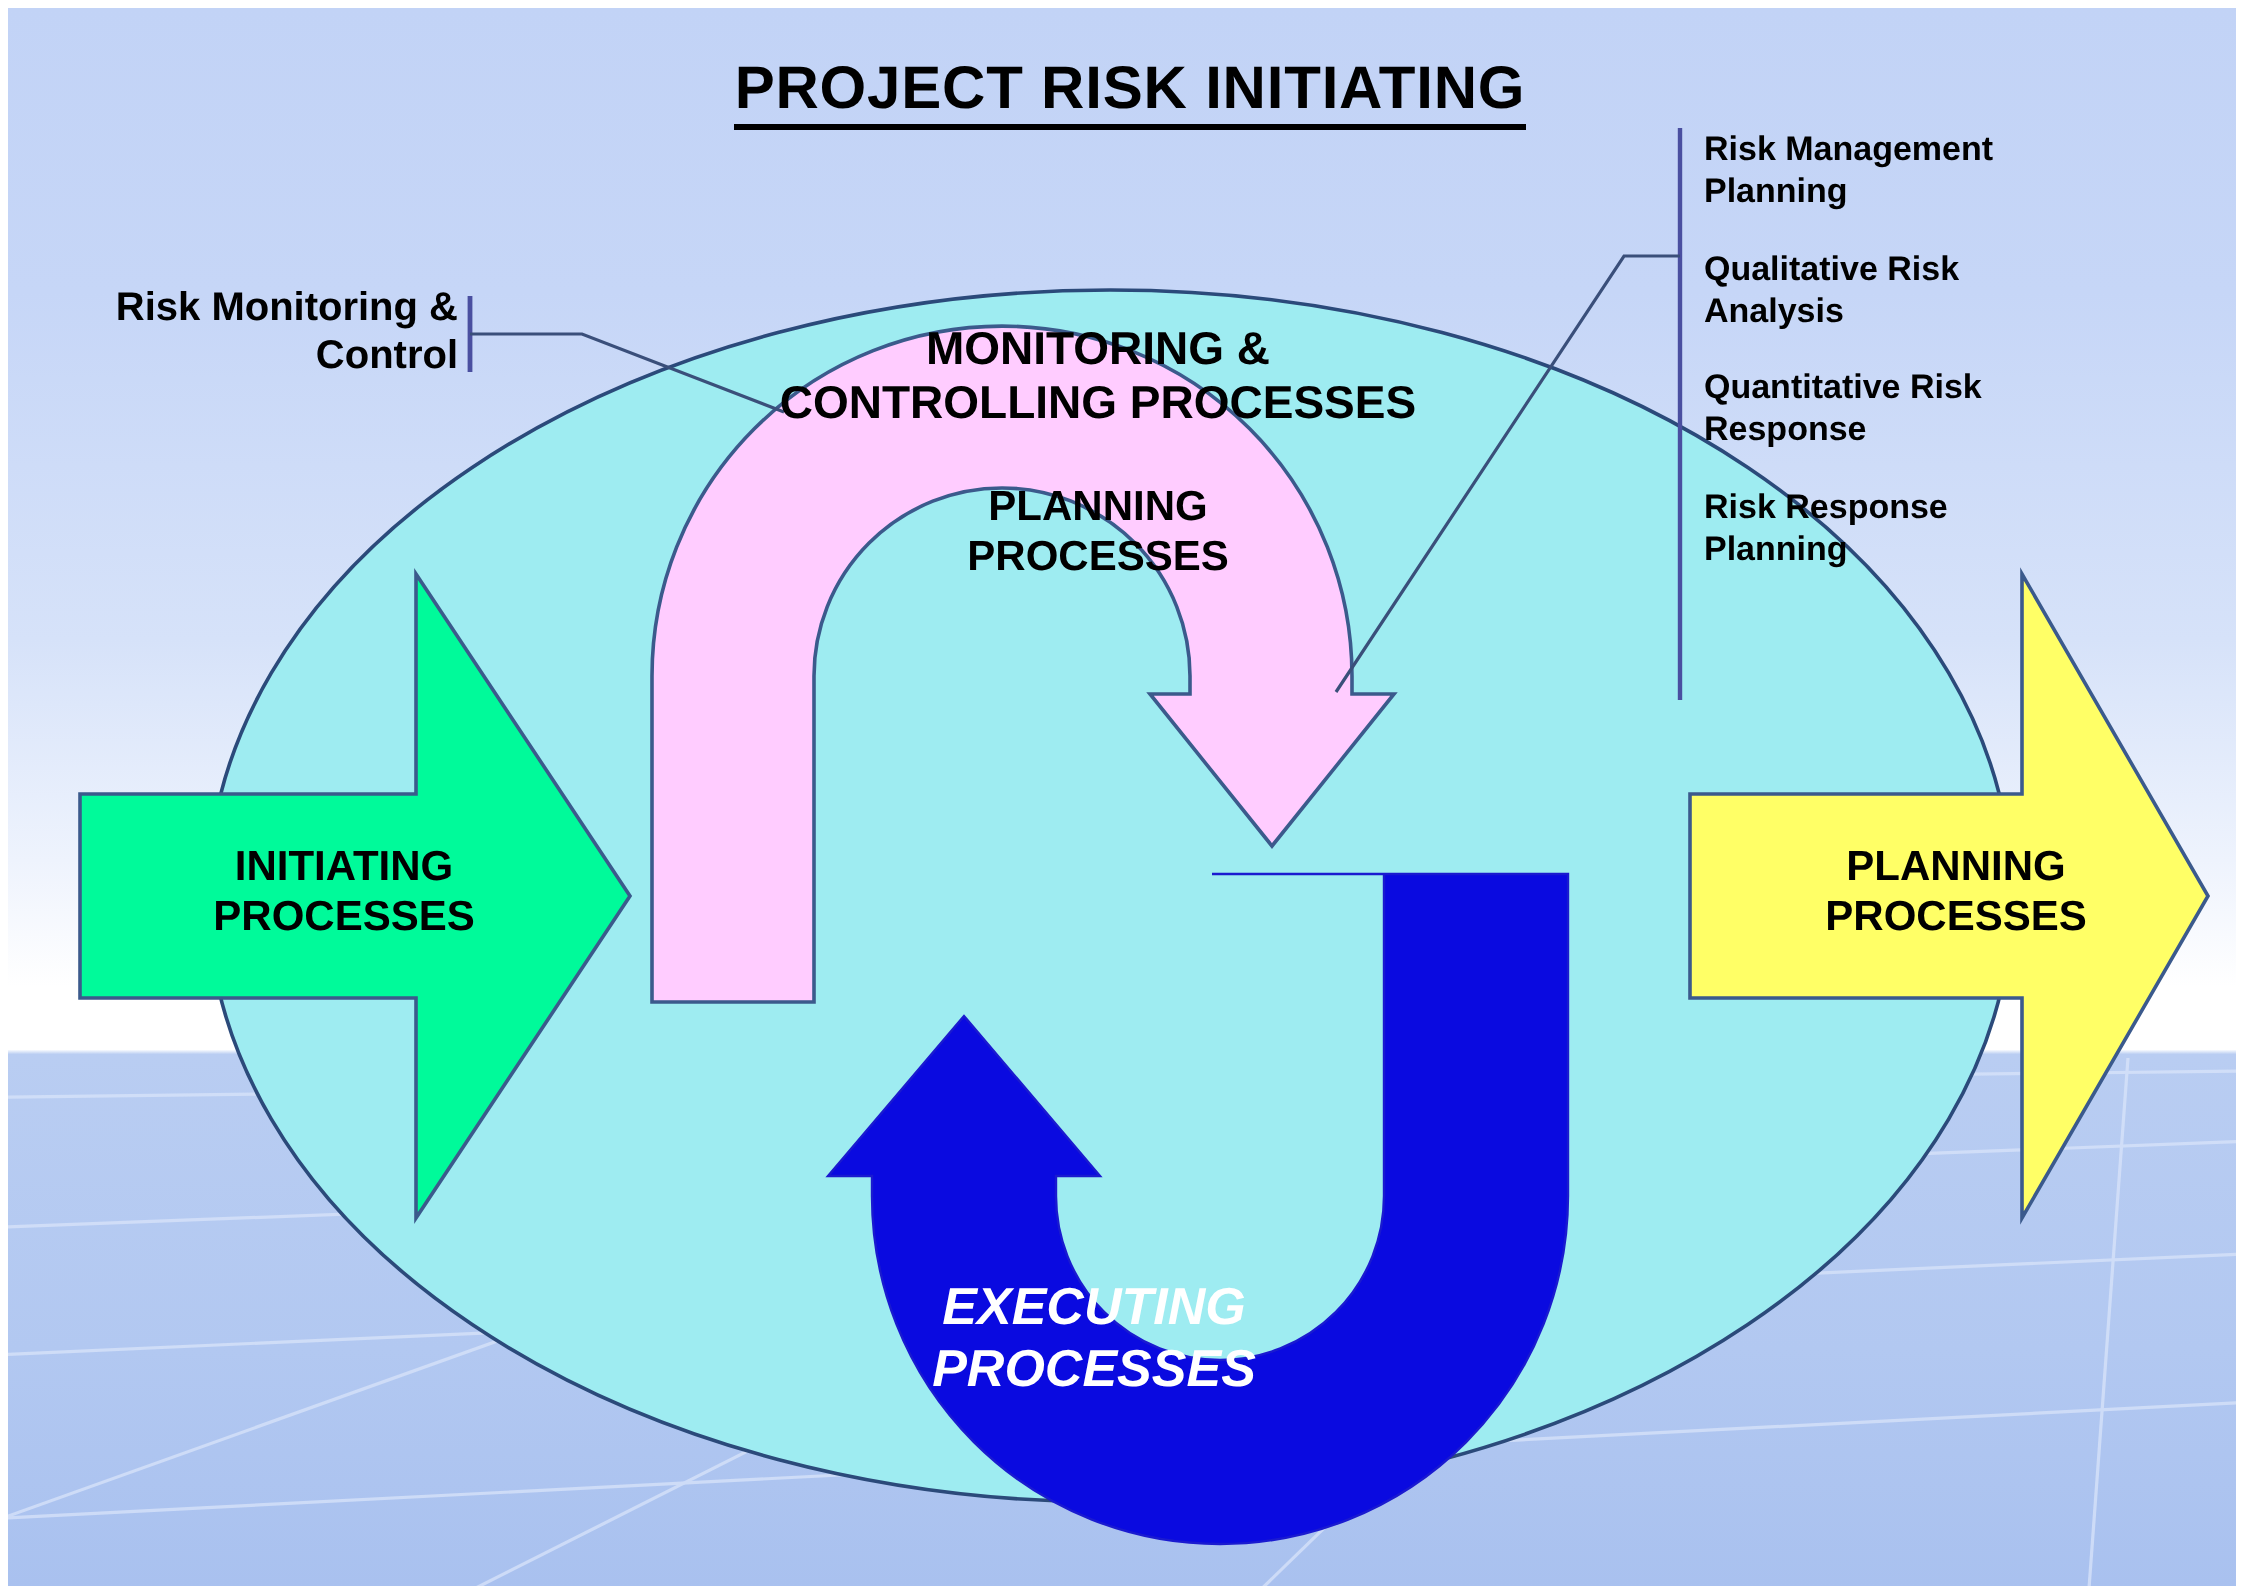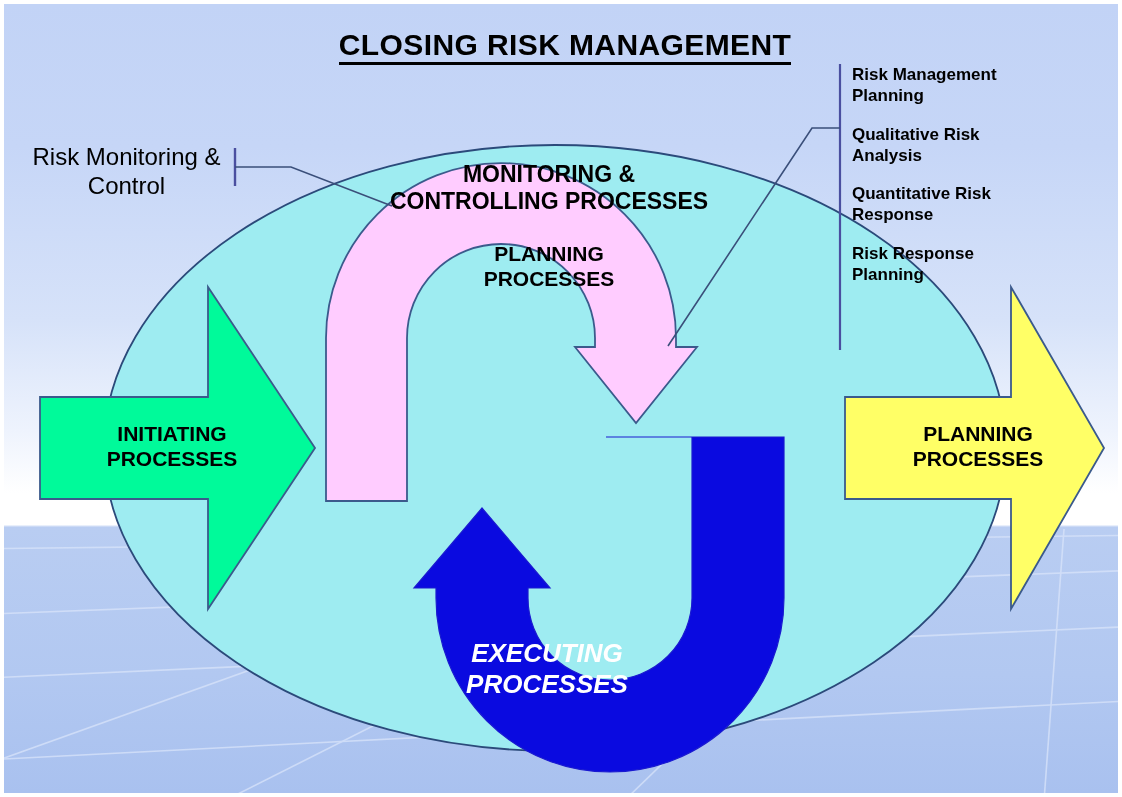"CLOSING RISK MANAGEMENT" span { text: CLOSING RISK MANAGEMENT -> PROJECT RISK INITIATING }
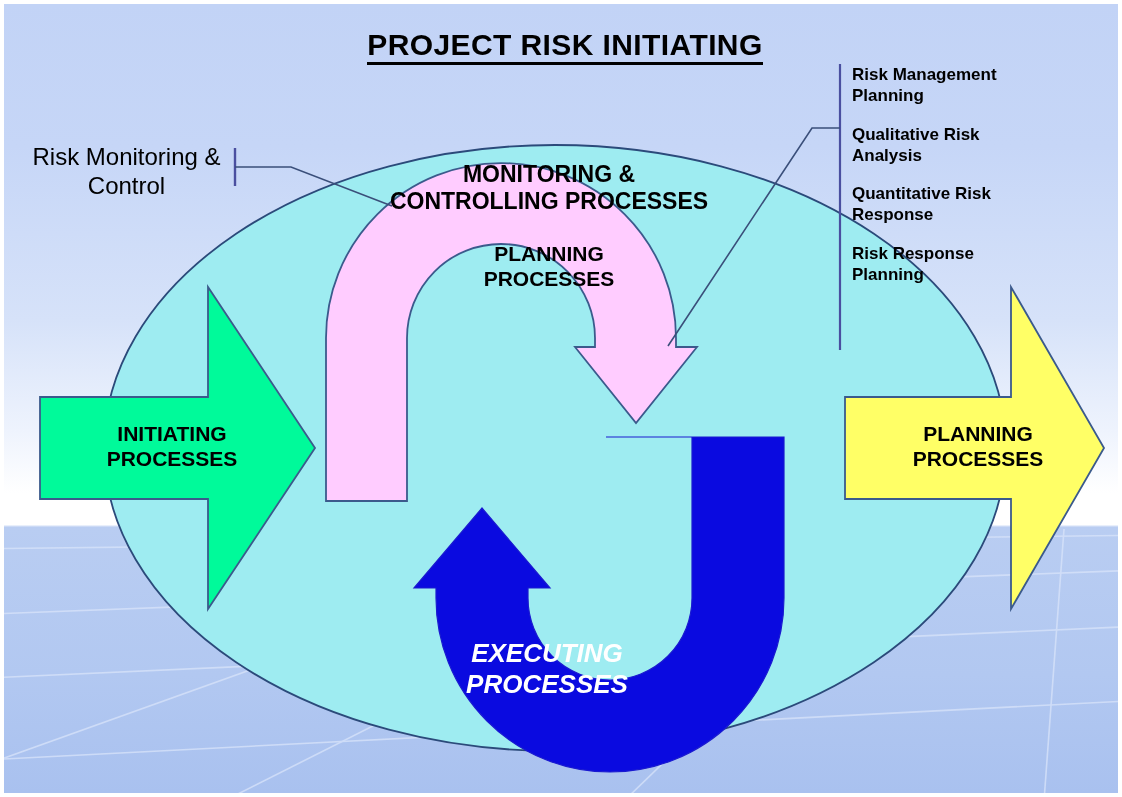"Risk Monitoring &" .lbl-monitor { font-size: 24px -> 20px; font-weight: normal -> bold; text-align: center -> right }
